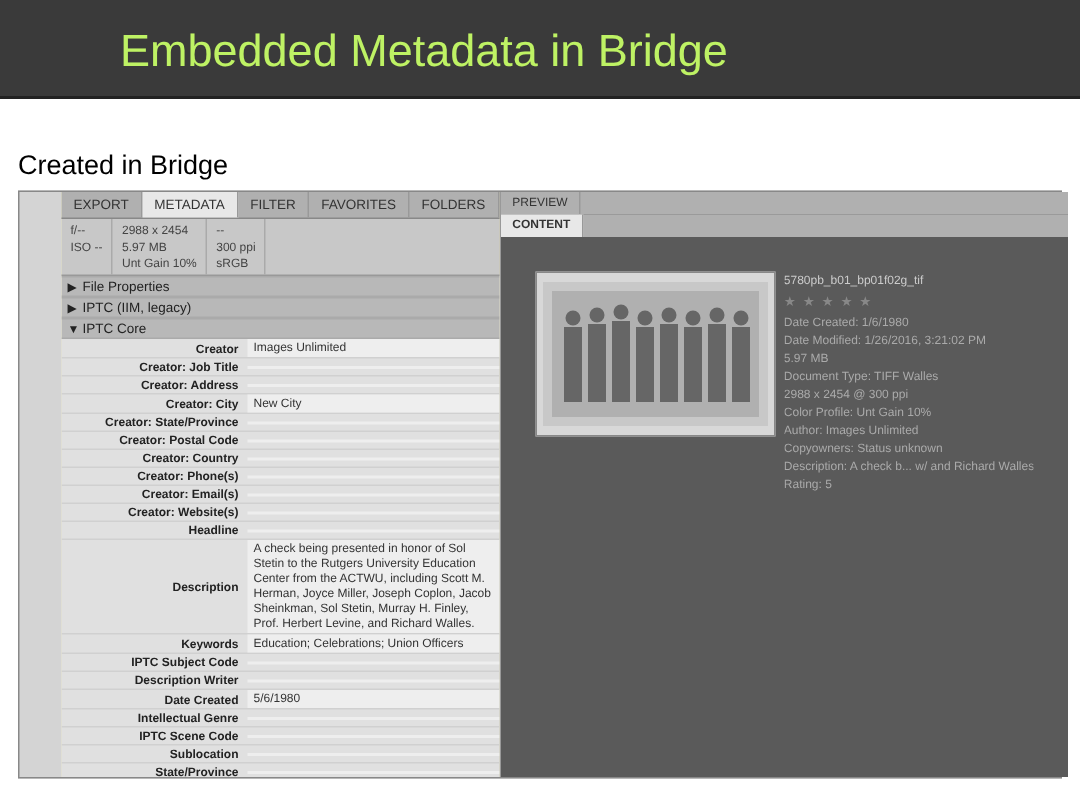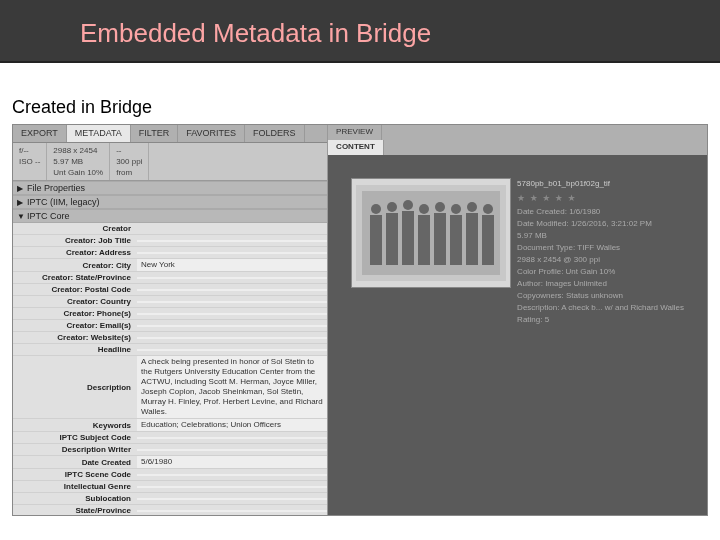"Embedded Metadata in Bridge" .slide-header h1 { color: #fca5a5 -> #bef264; font-size: 26px -> 30px }
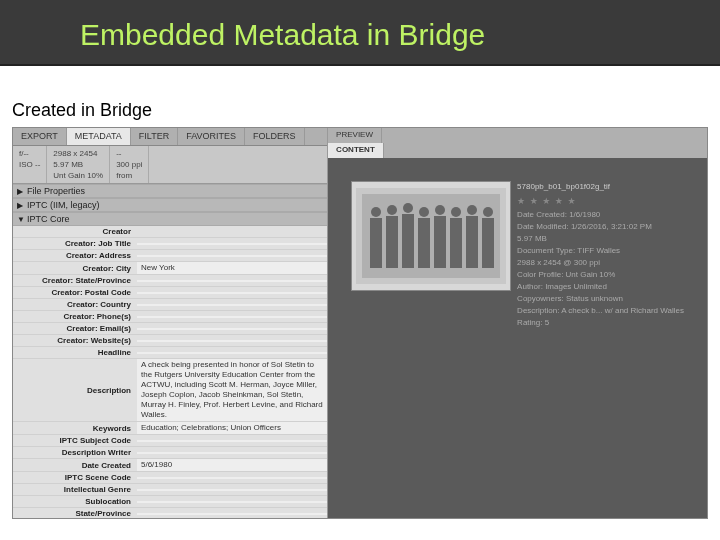"EXPORT" .left-panel { margin-left: none -> 28px }
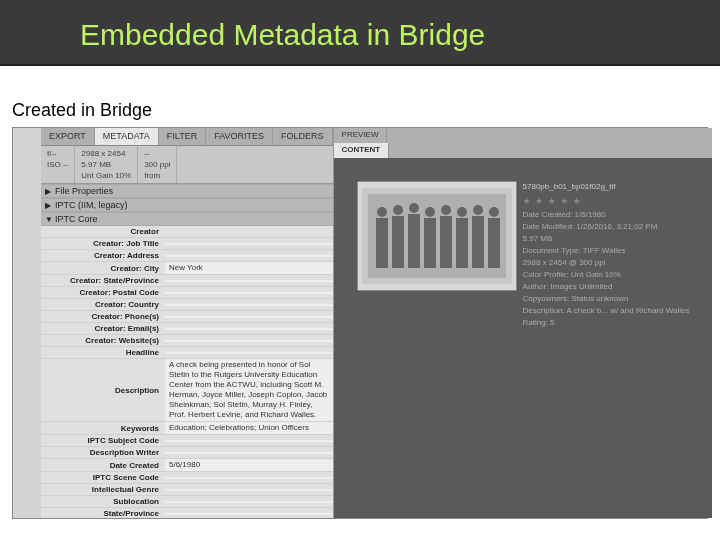"from" div { text: from -> sRGB }
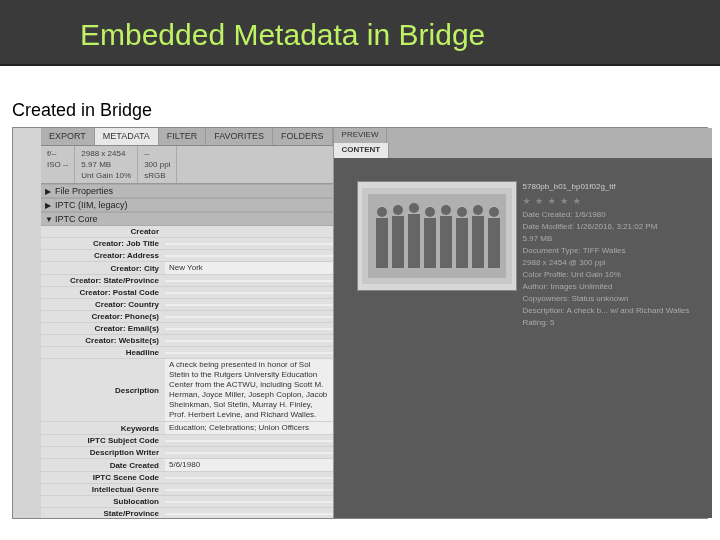"Images Unlimited" div.meta-value { html: none -> <div>Images Unlimited</div> }
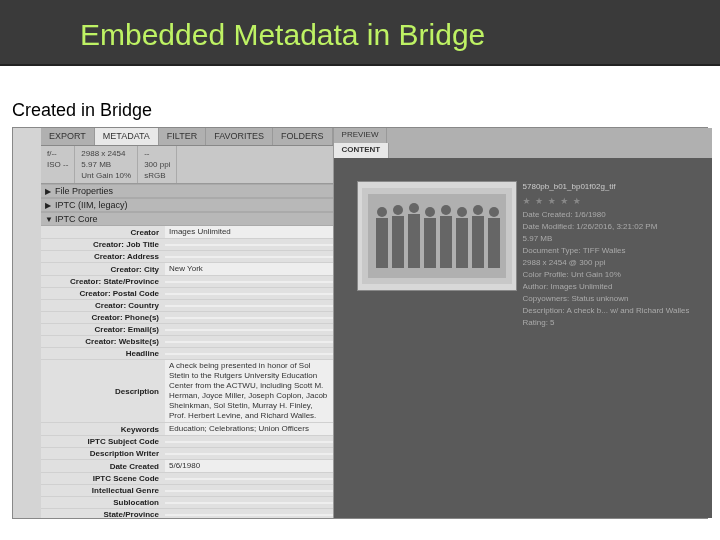"New York" div.meta-value { text: York -> City }
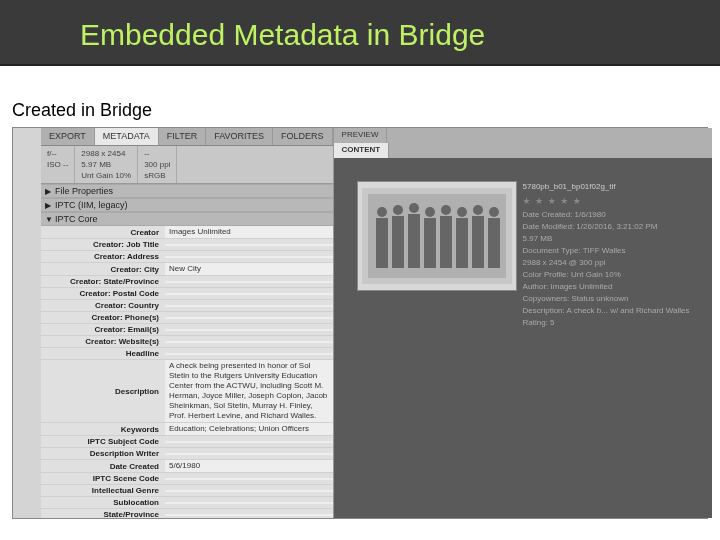"IPTC Scene Code" div.meta-row { order: before "Intellectual Genre" -> after "Intellectual Genre" }
